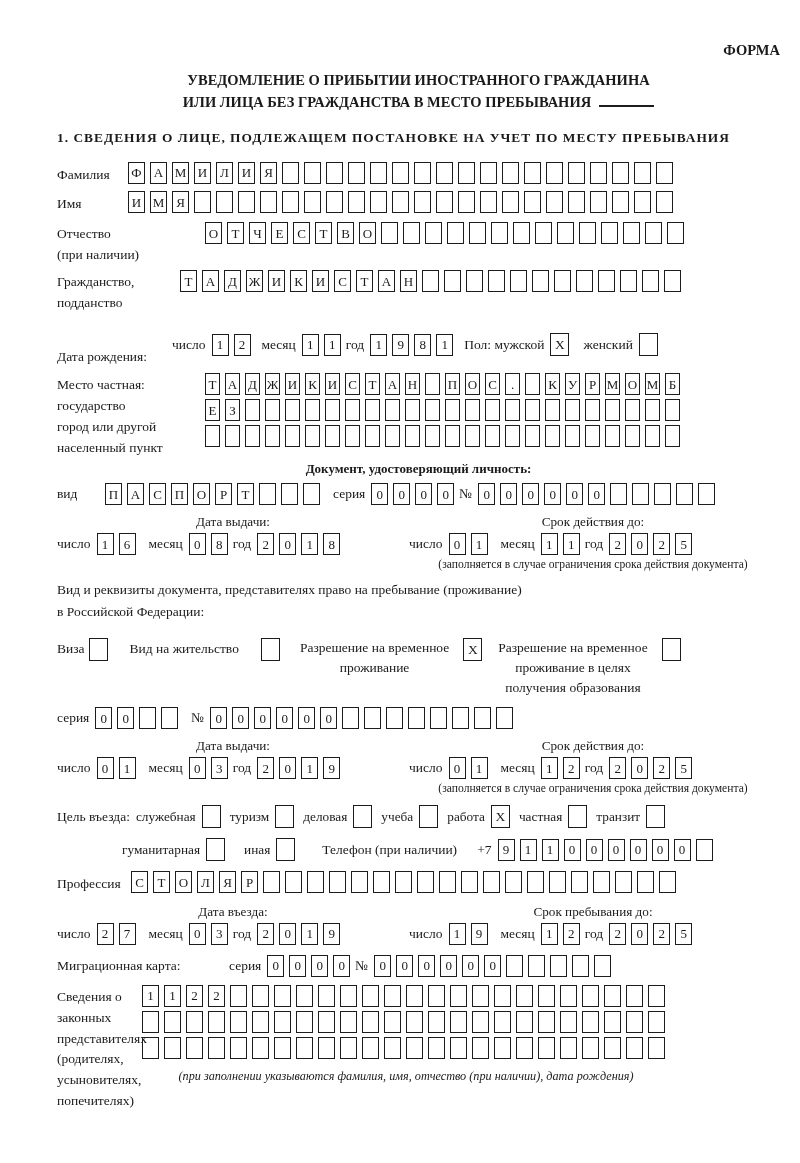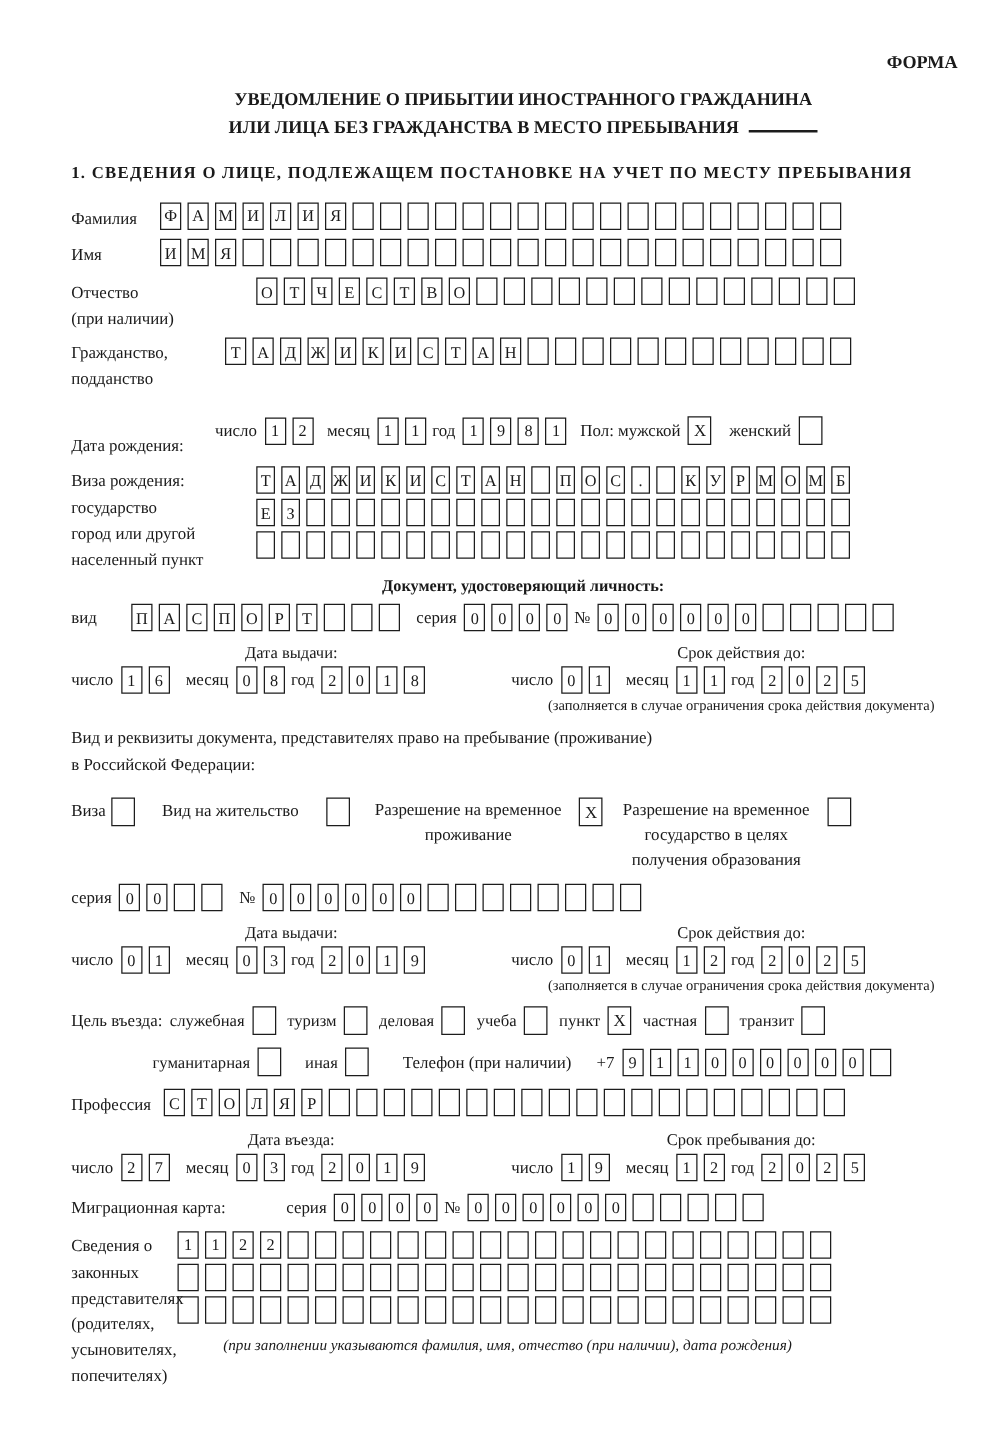"ФОРМА" .forma { margin-right: 14px -> none }
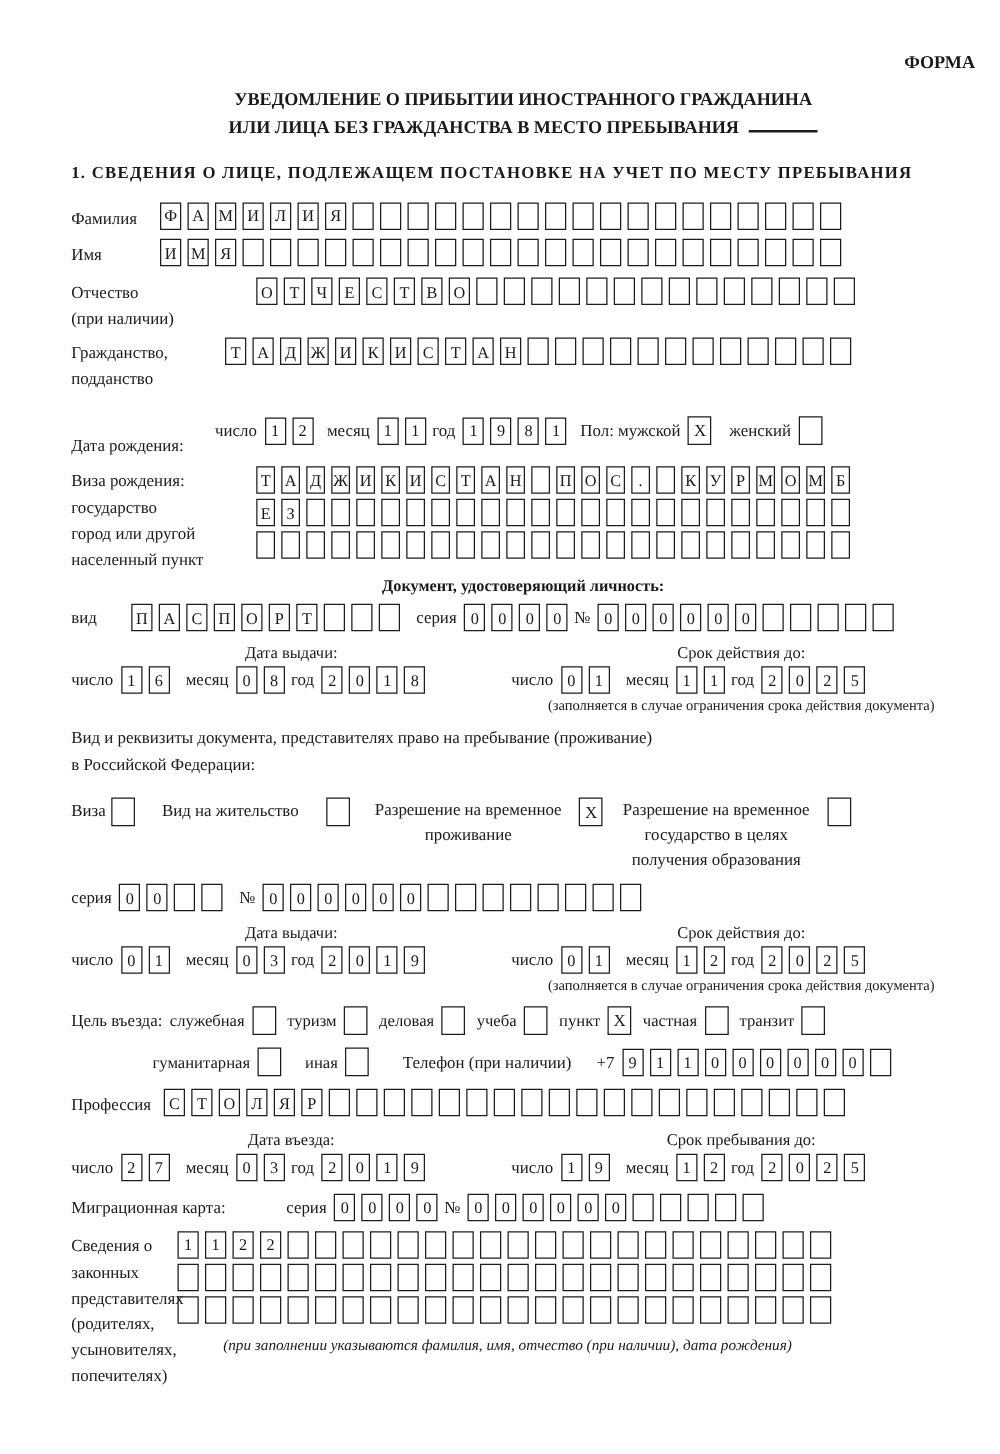"Виза рождения:" div { text: Виза рождения -> Место частная }
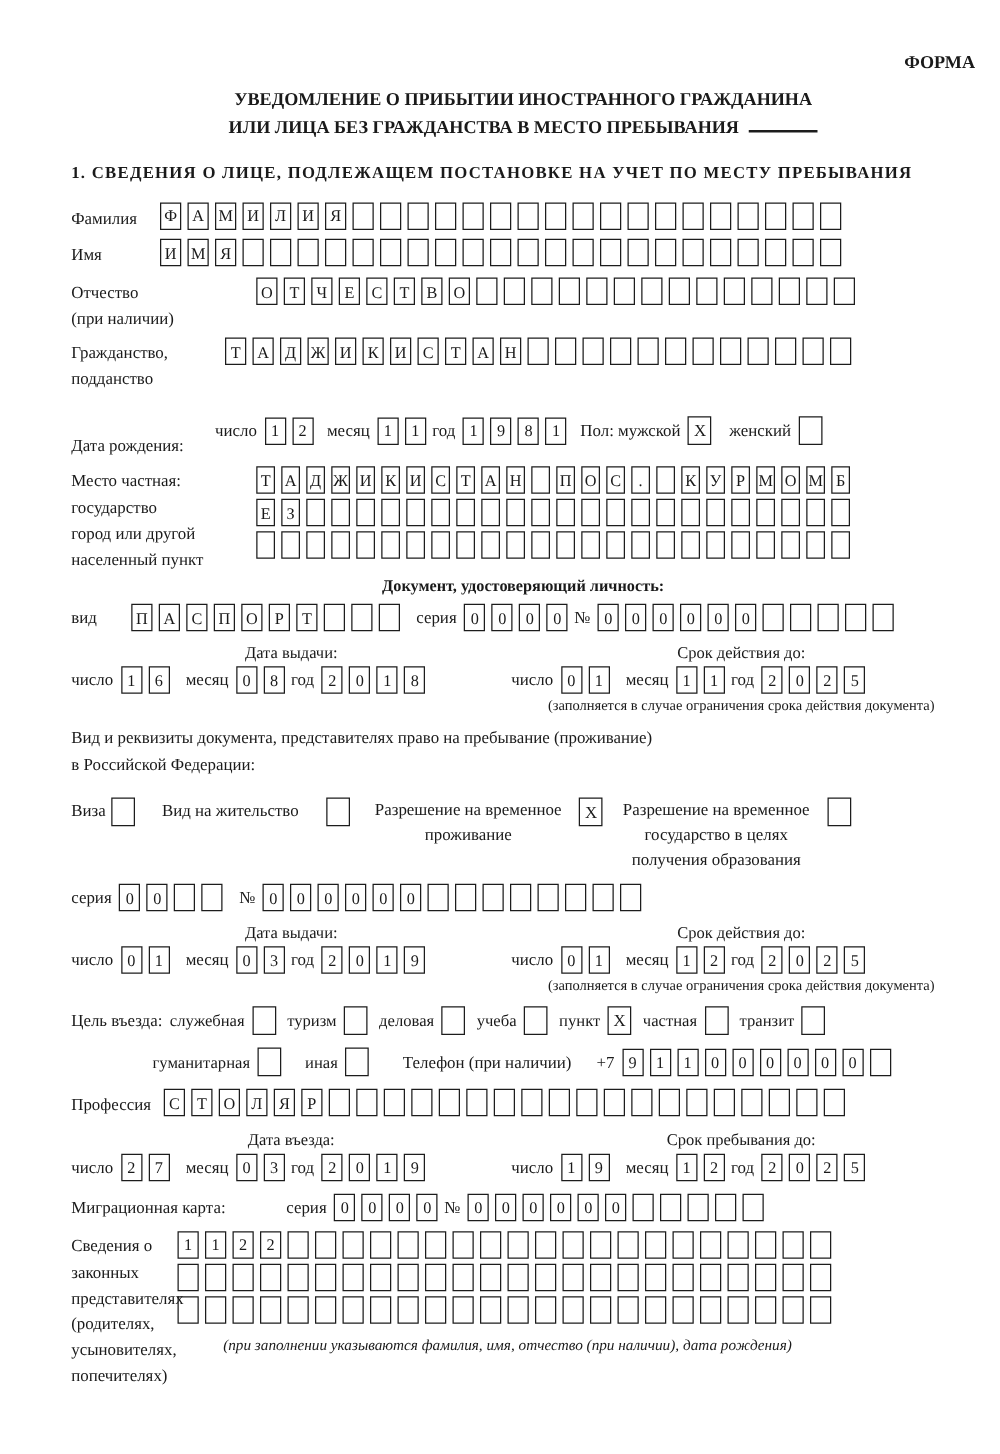"государство в целях" span { text: государство -> проживание }
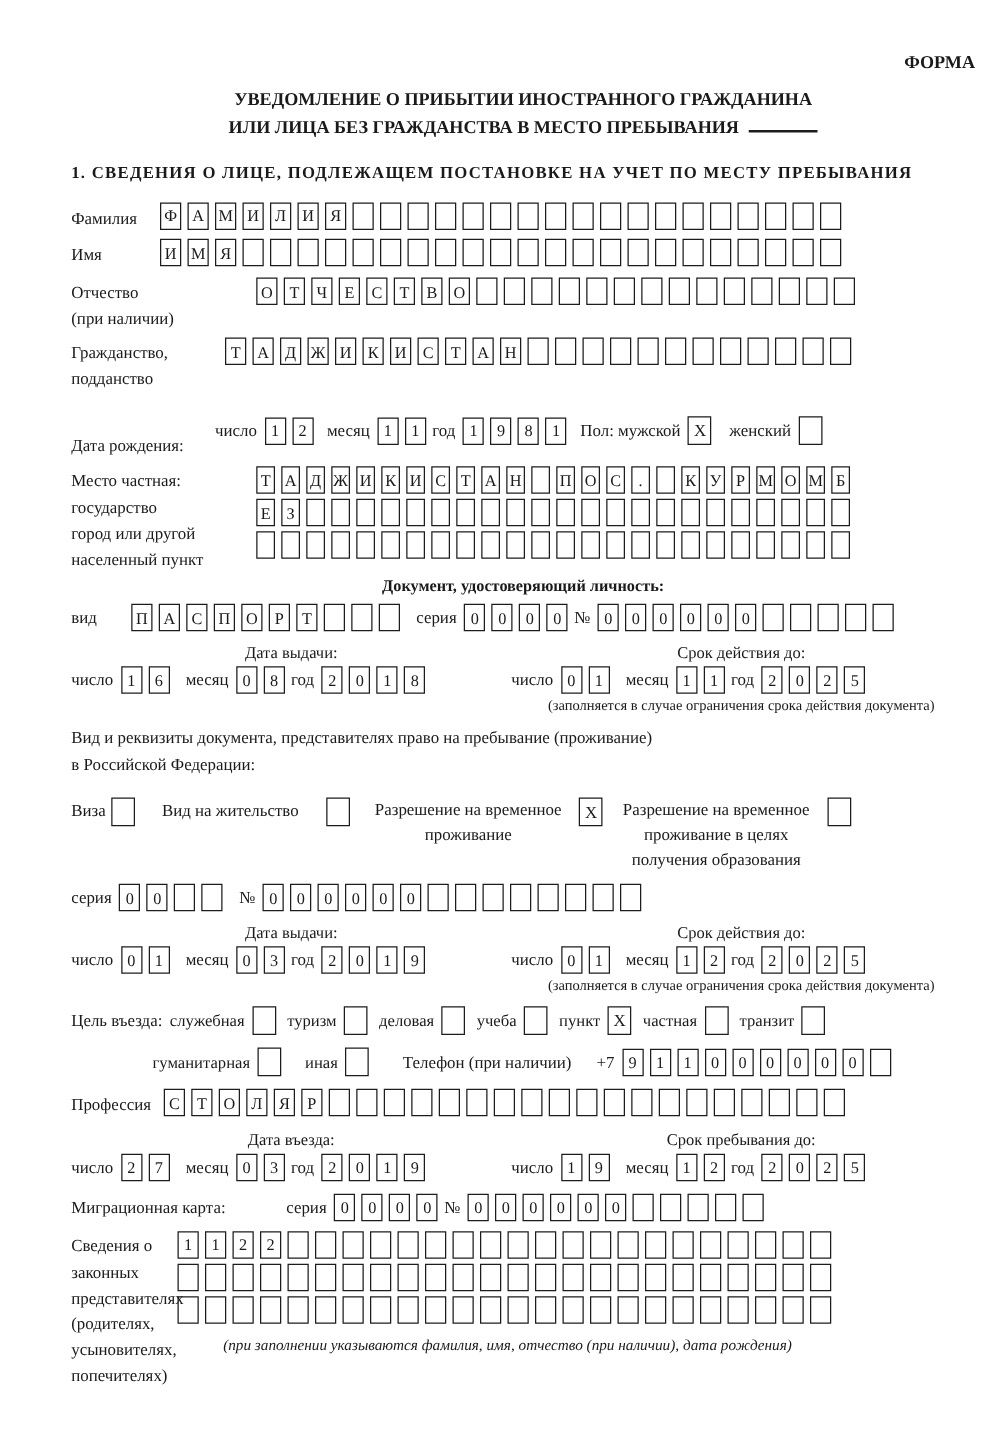"пункт" span.opt-label { text: пункт -> работа }
